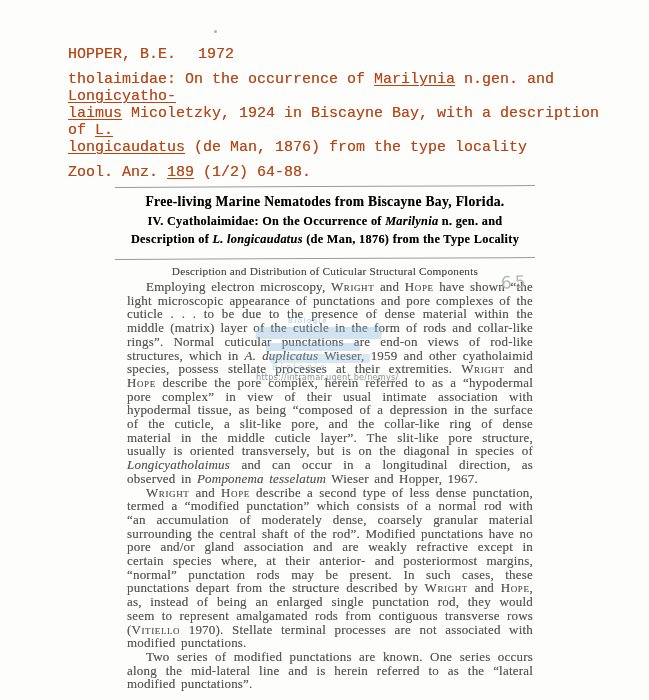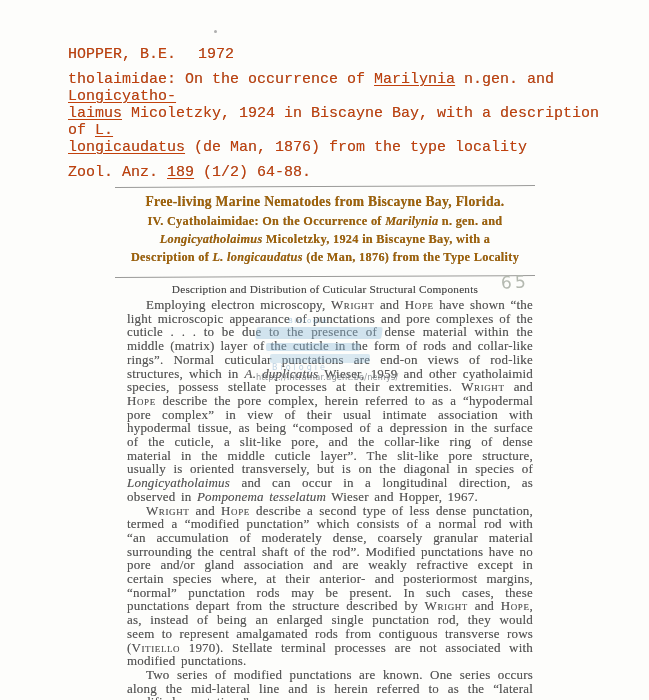"Free-living Marine Nematodes from" .title { color: #a16207 -> #000000 }
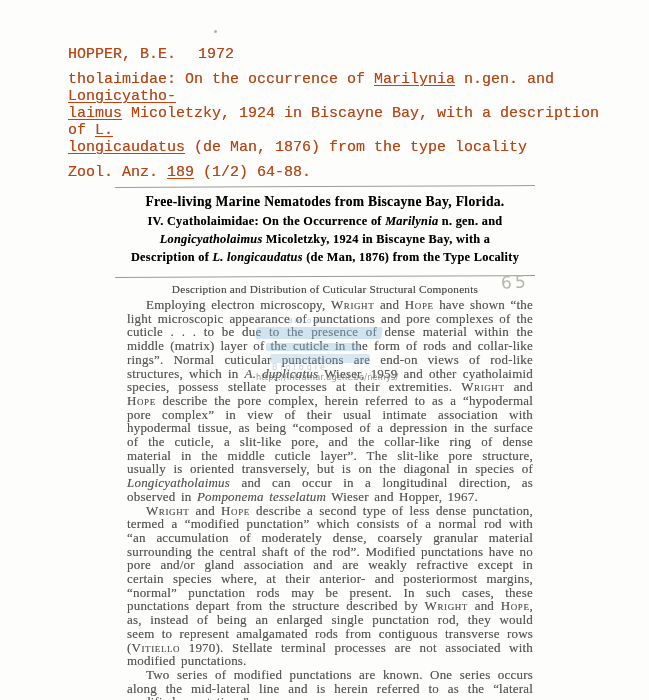"Longicyatholaimus Micoletzky, 1924 in" div.line { html: <div><span>Longicyatholaimus</span><span> Micoletzky, 1924 in Biscayne Bay, with a</span></div> -> none }
